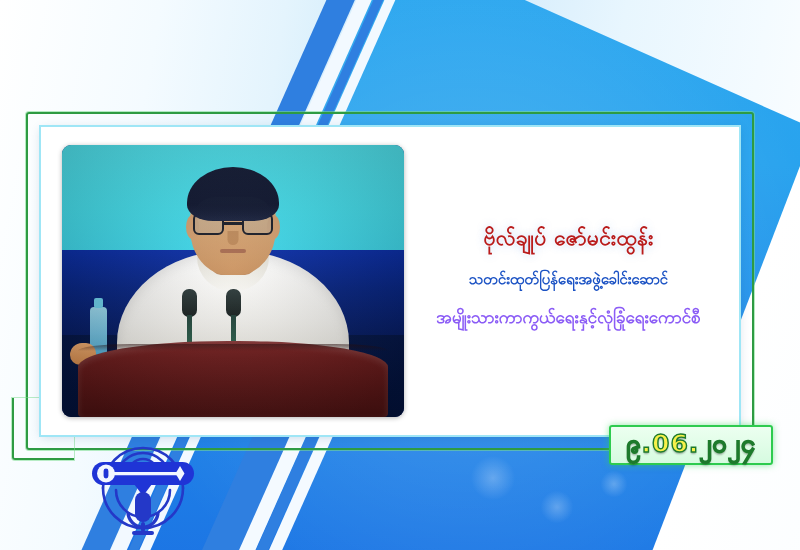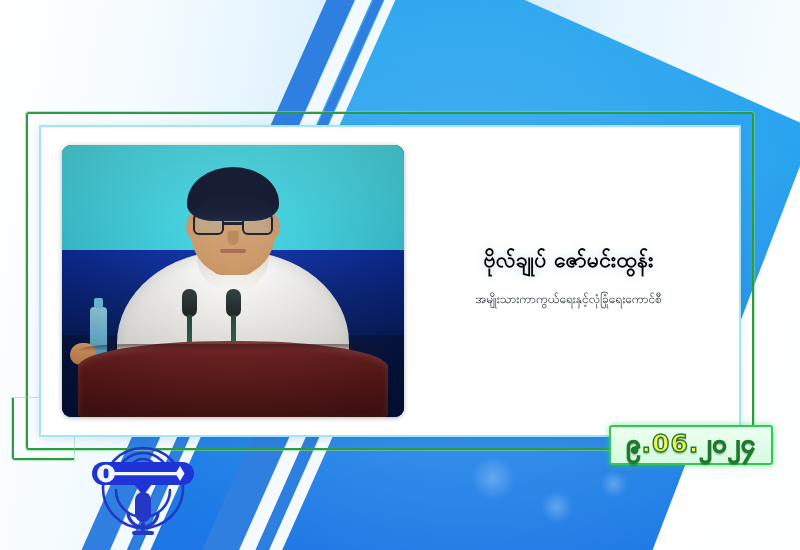"ဗိုလ်ချုပ် ဇော်မင်းထွန်း" .t-name { color: #000000 -> #b91c1c }
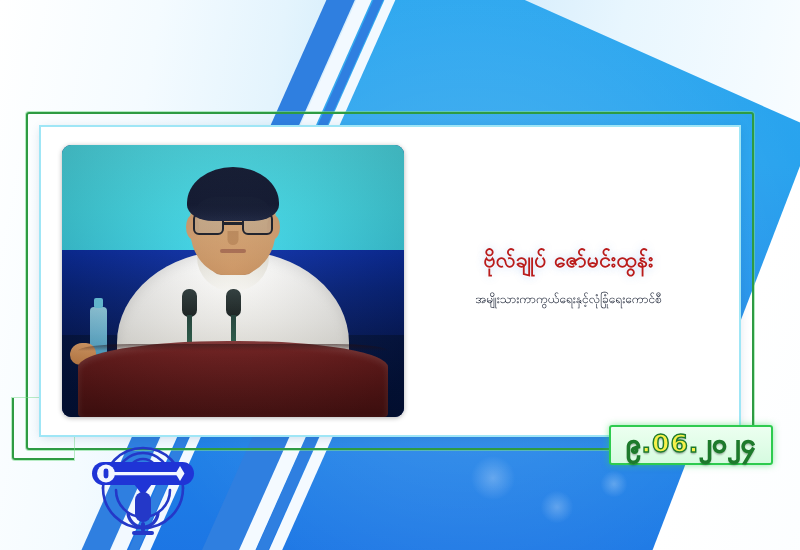"သတင်းထုတ်ပြန်ရေးအဖွဲ့ခေါင်းဆောင်" div.t-role { html: none -> <div>သတင်းထုတ်ပြန်ရေးအဖွဲ့ခေါင်းဆောင်</div> }
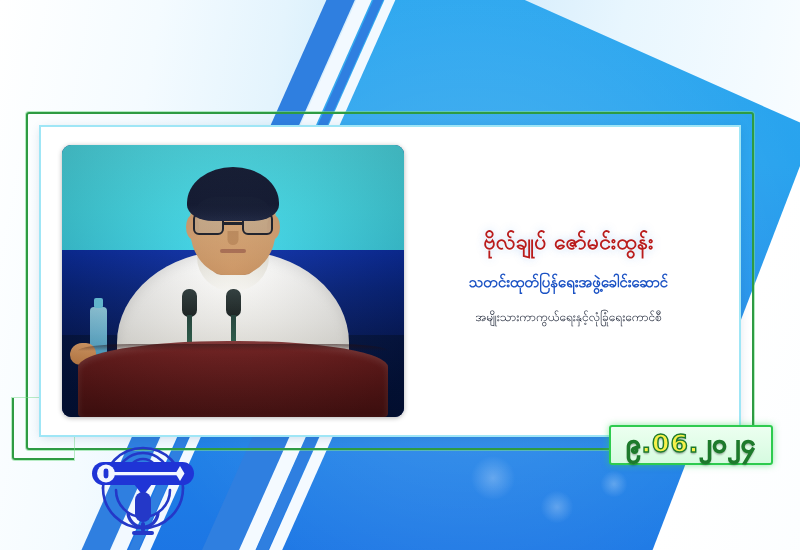"အမျိုးသားကာကွယ်ရေးနှင့်လုံခြုံရေးကောင်စီ" .t-org { color: #0f172a -> #8b5cf6; font-size: 12px -> 17px; font-weight: normal -> bold }
